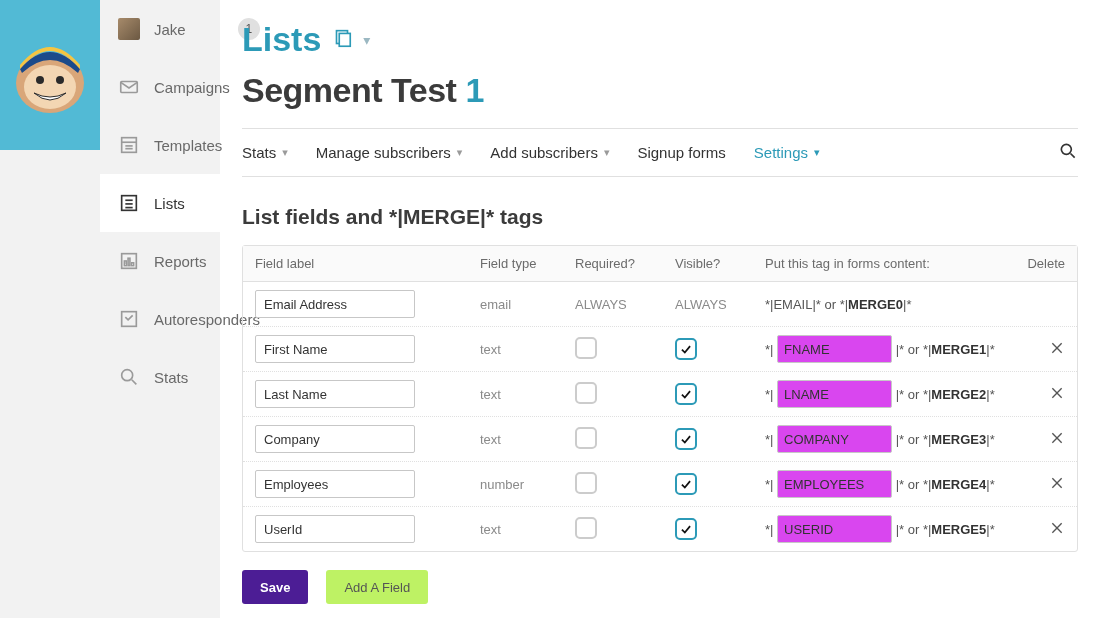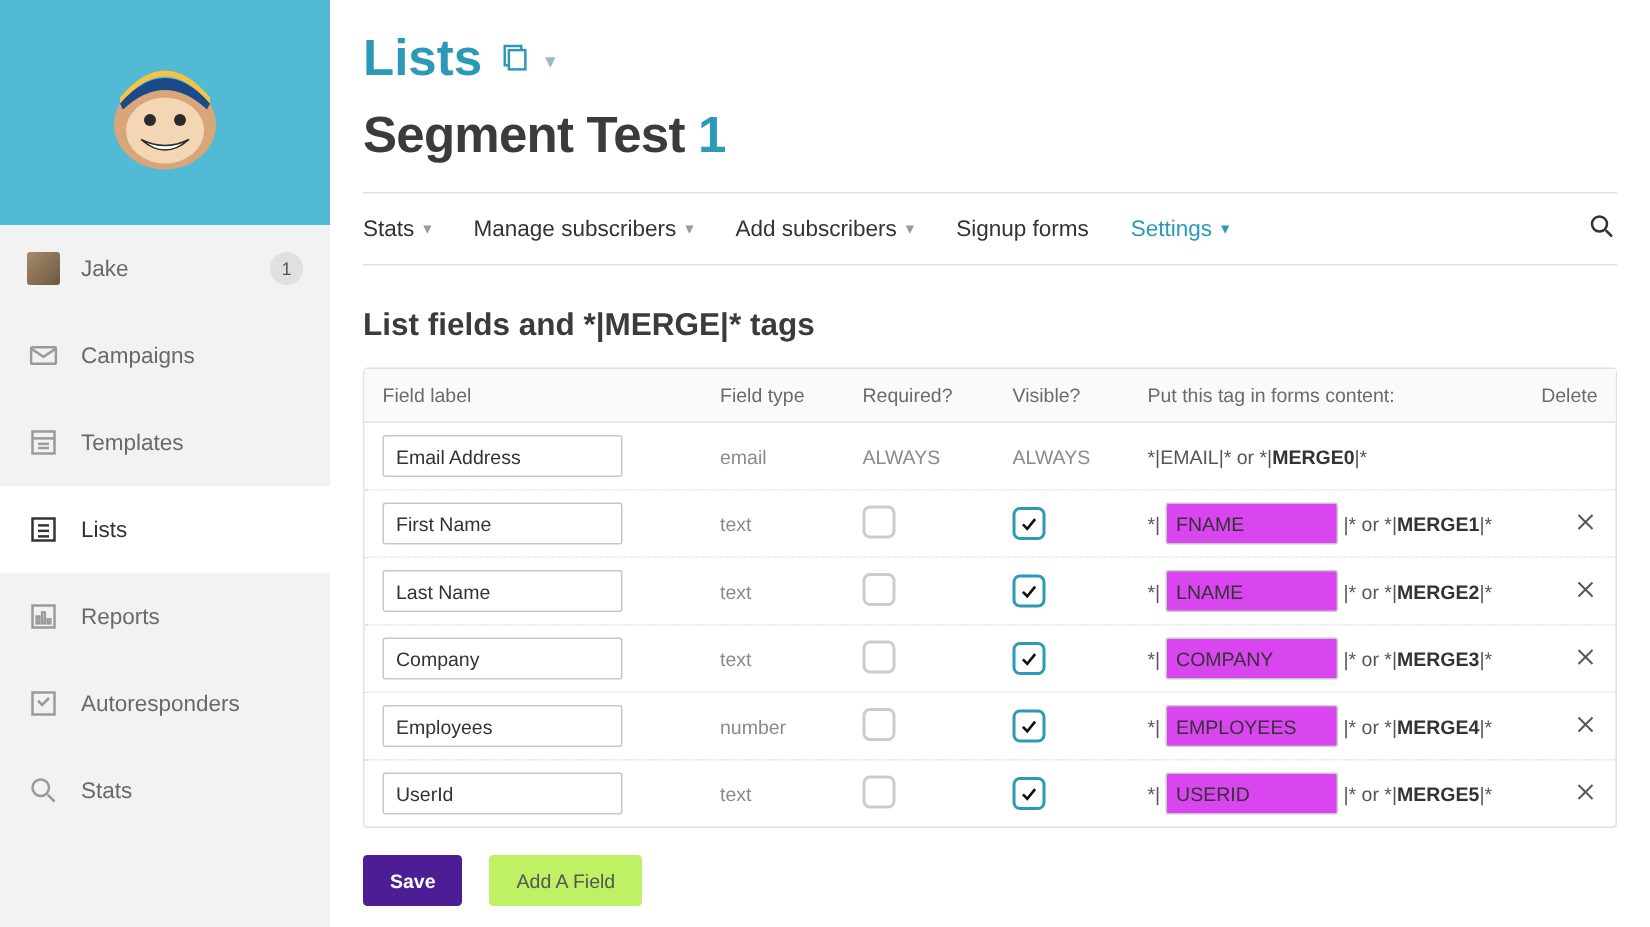"Jake" .sidebar { flex-direction: column -> row }
